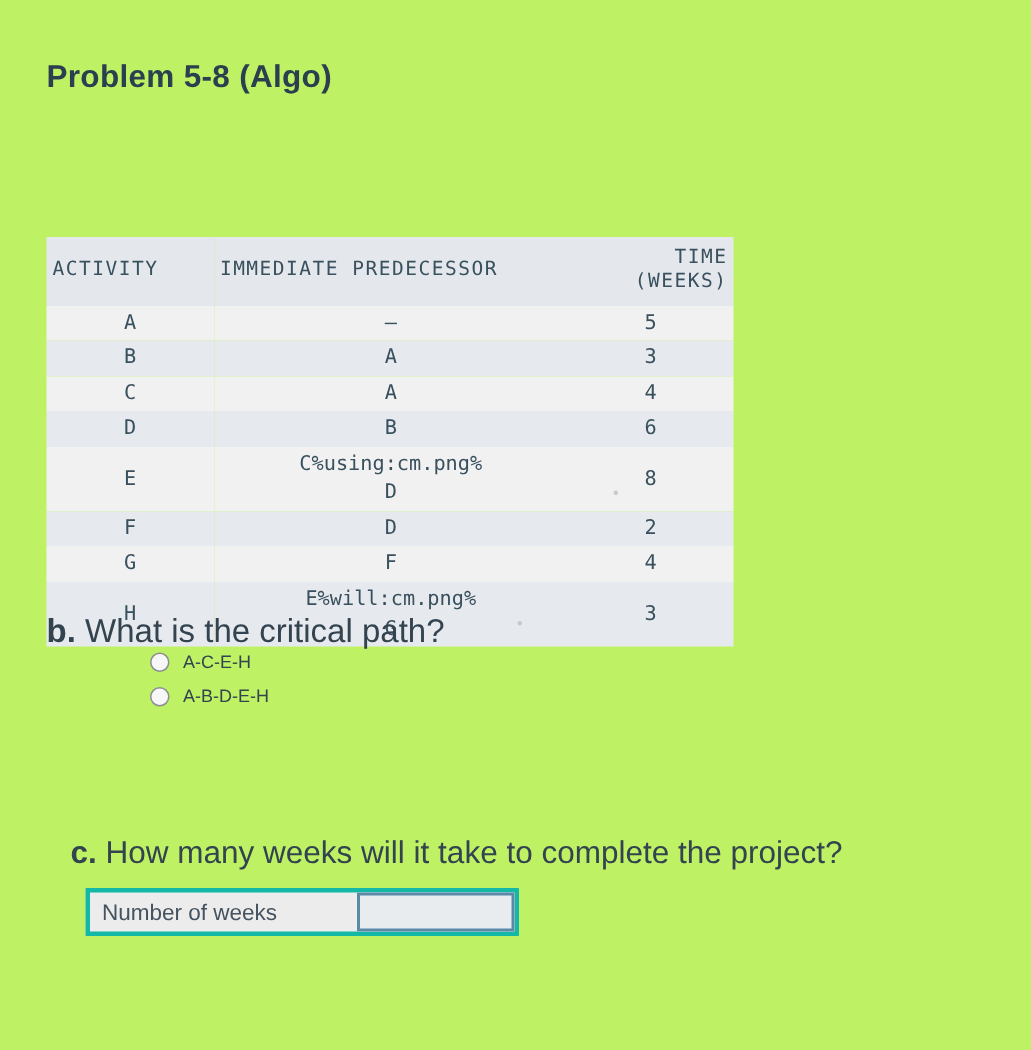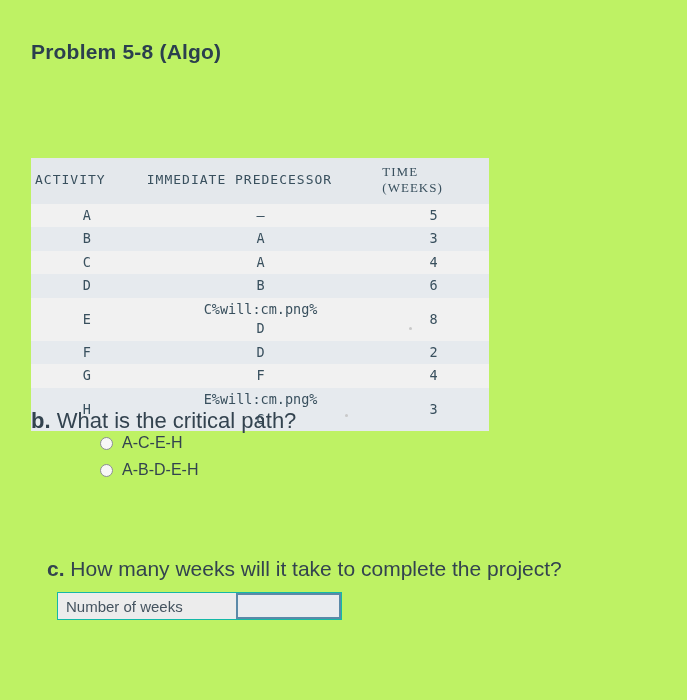"TIME" table.cpm thead th.c3 { font-family: Liberation Serif, serif -> none; text-align: left -> right }
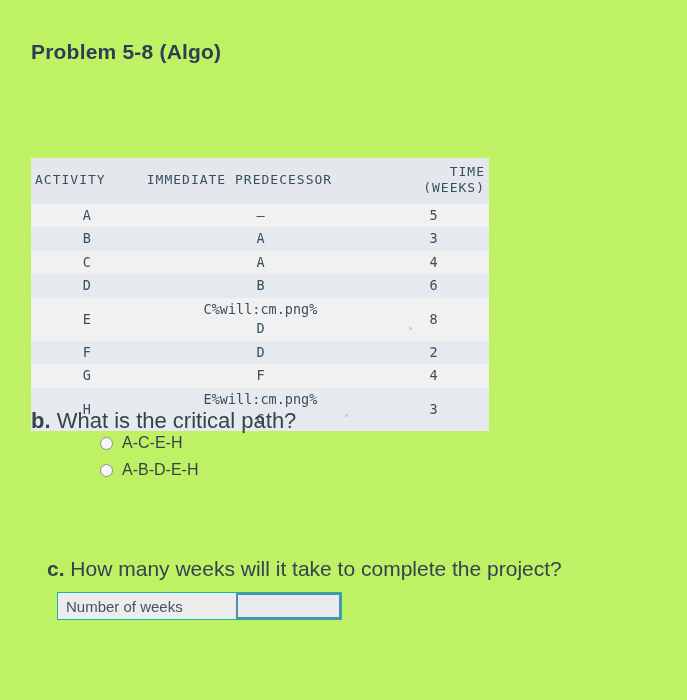"C%will:cm.png%" td.pred { text: C%will:cm.png% -> C%using:cm.png% }
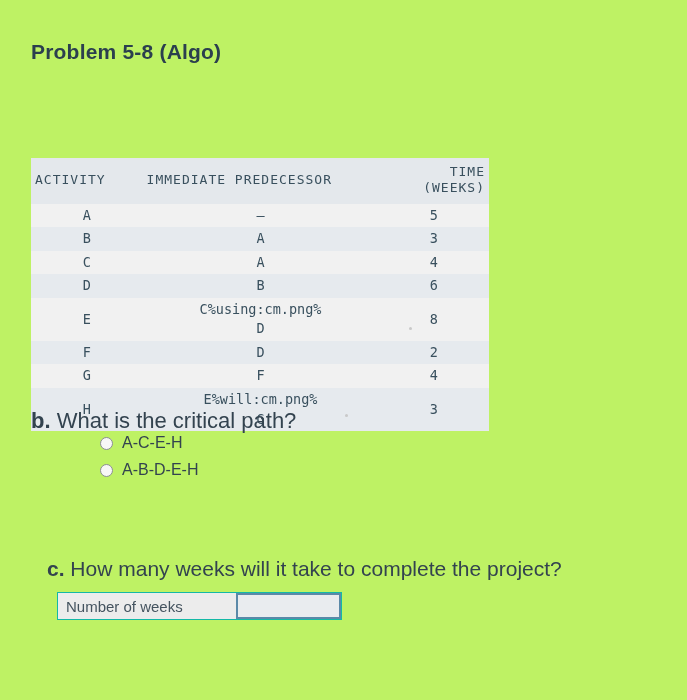"A-C-E-H" .opt { font-size: 16px -> 12px }
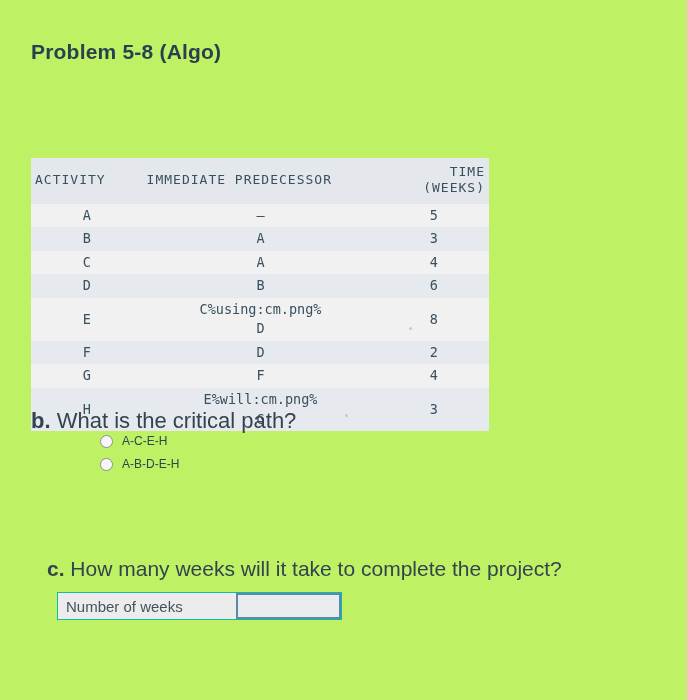"Number of weeks" .answer-row { border: 1px solid #14b8a6 -> 3px solid #14b8a6 }
